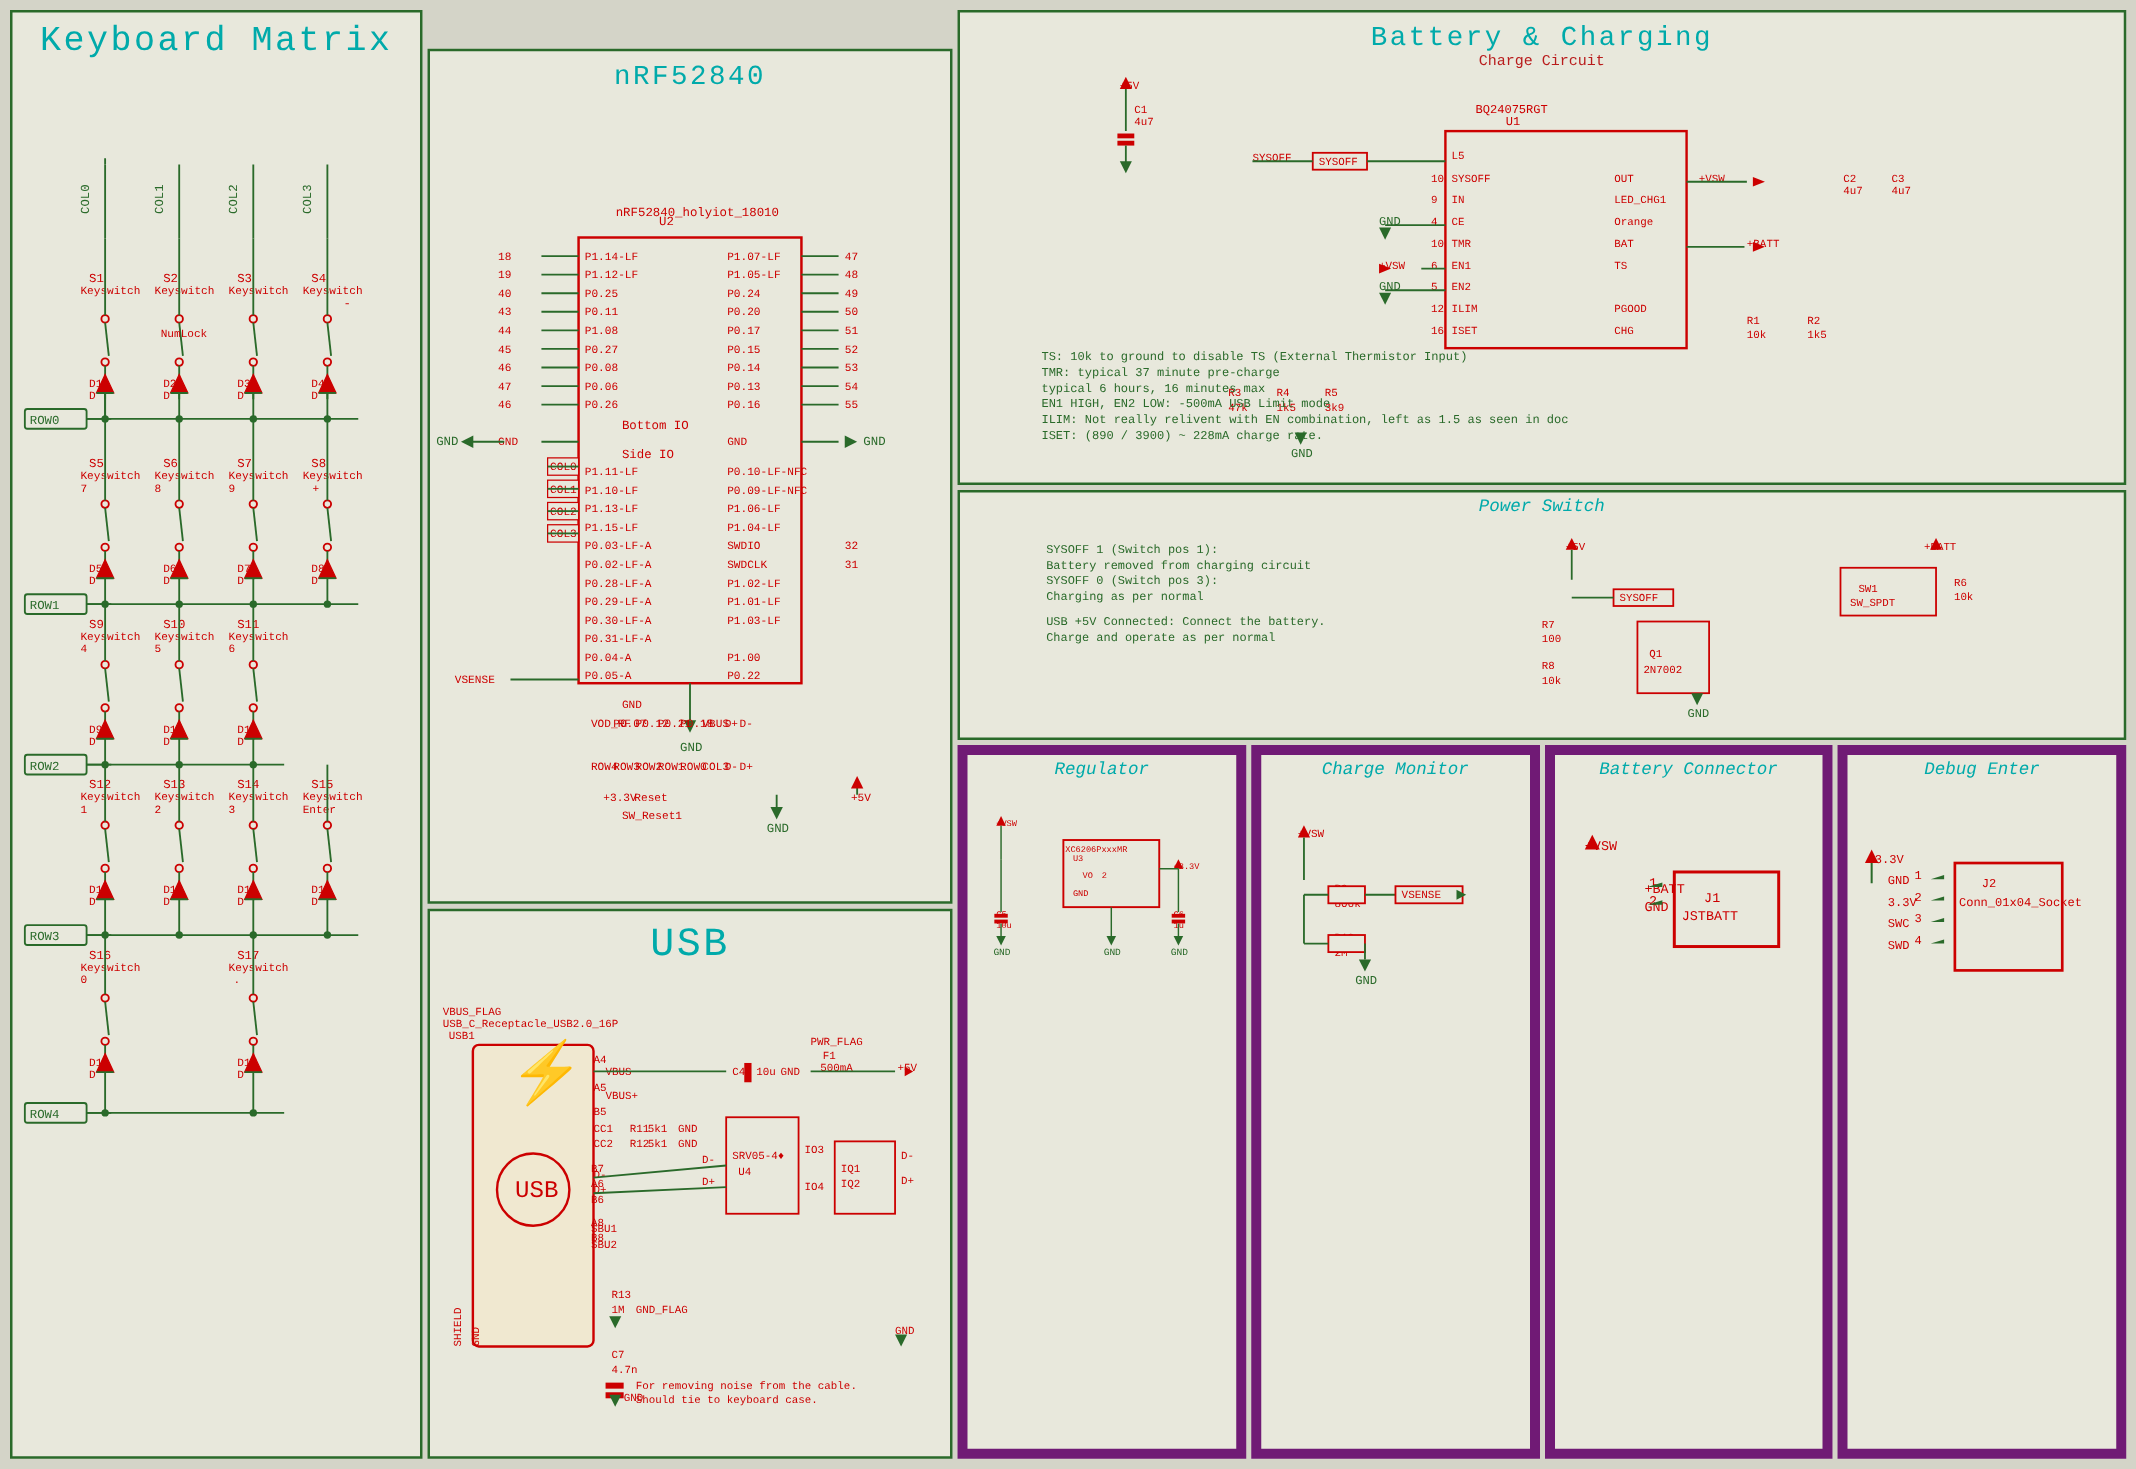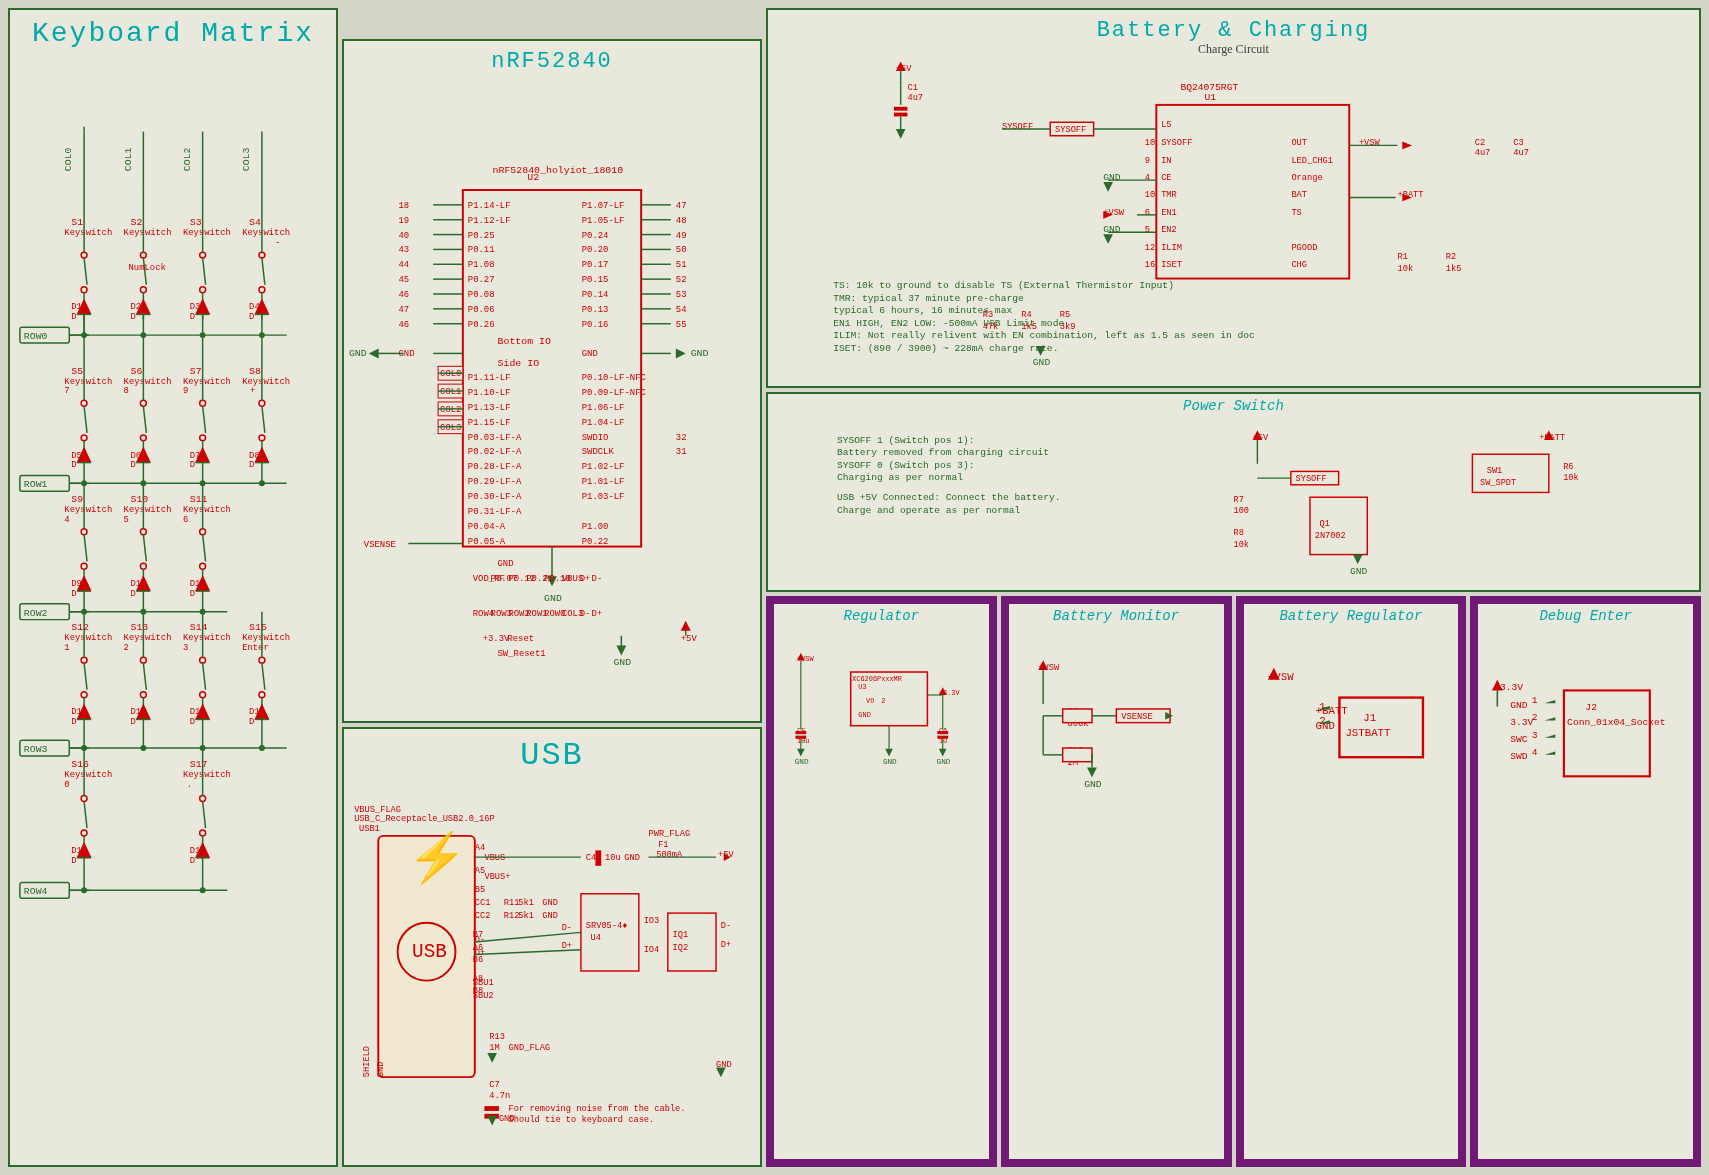"Charge Circuit" div { color: #404040 -> #b91c1c; font-family: Liberation Serif, serif -> Liberation Mono, monospace }
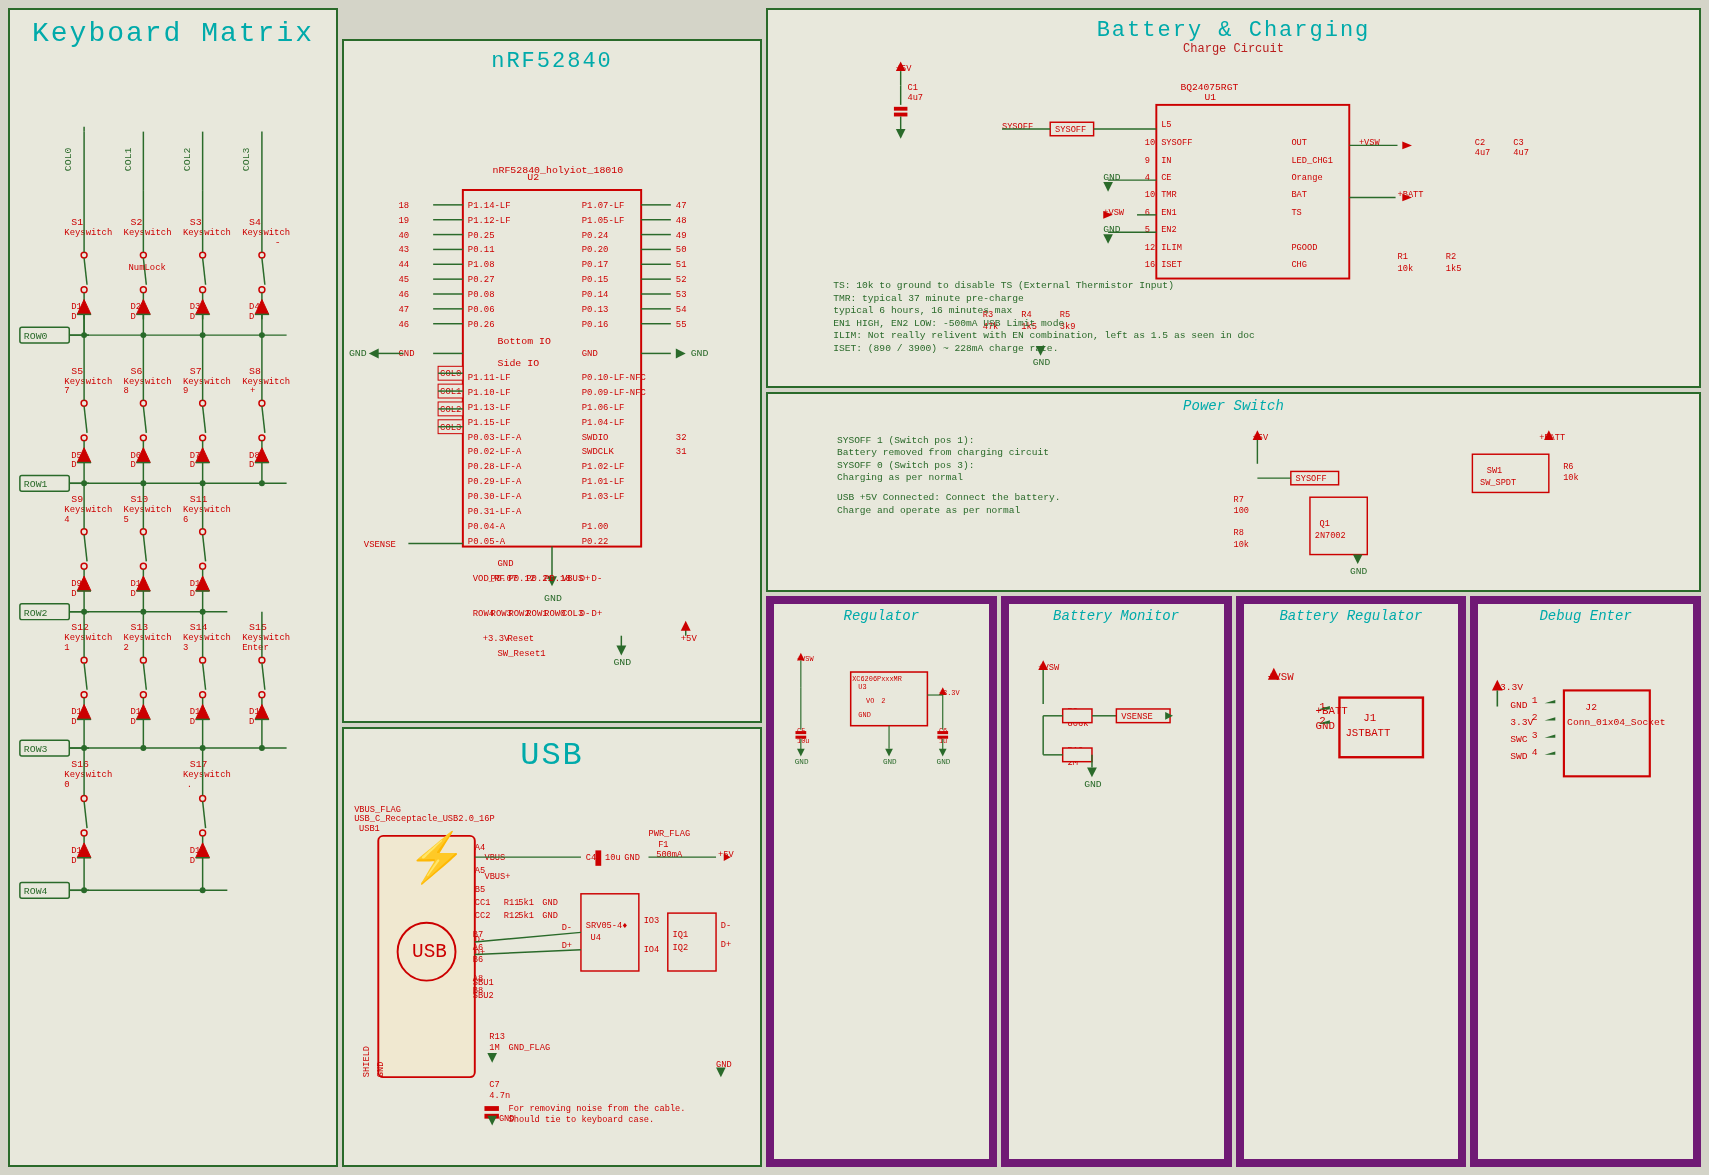"Battery Monitor" div.sub-panel-title { text: Battery -> Charge }
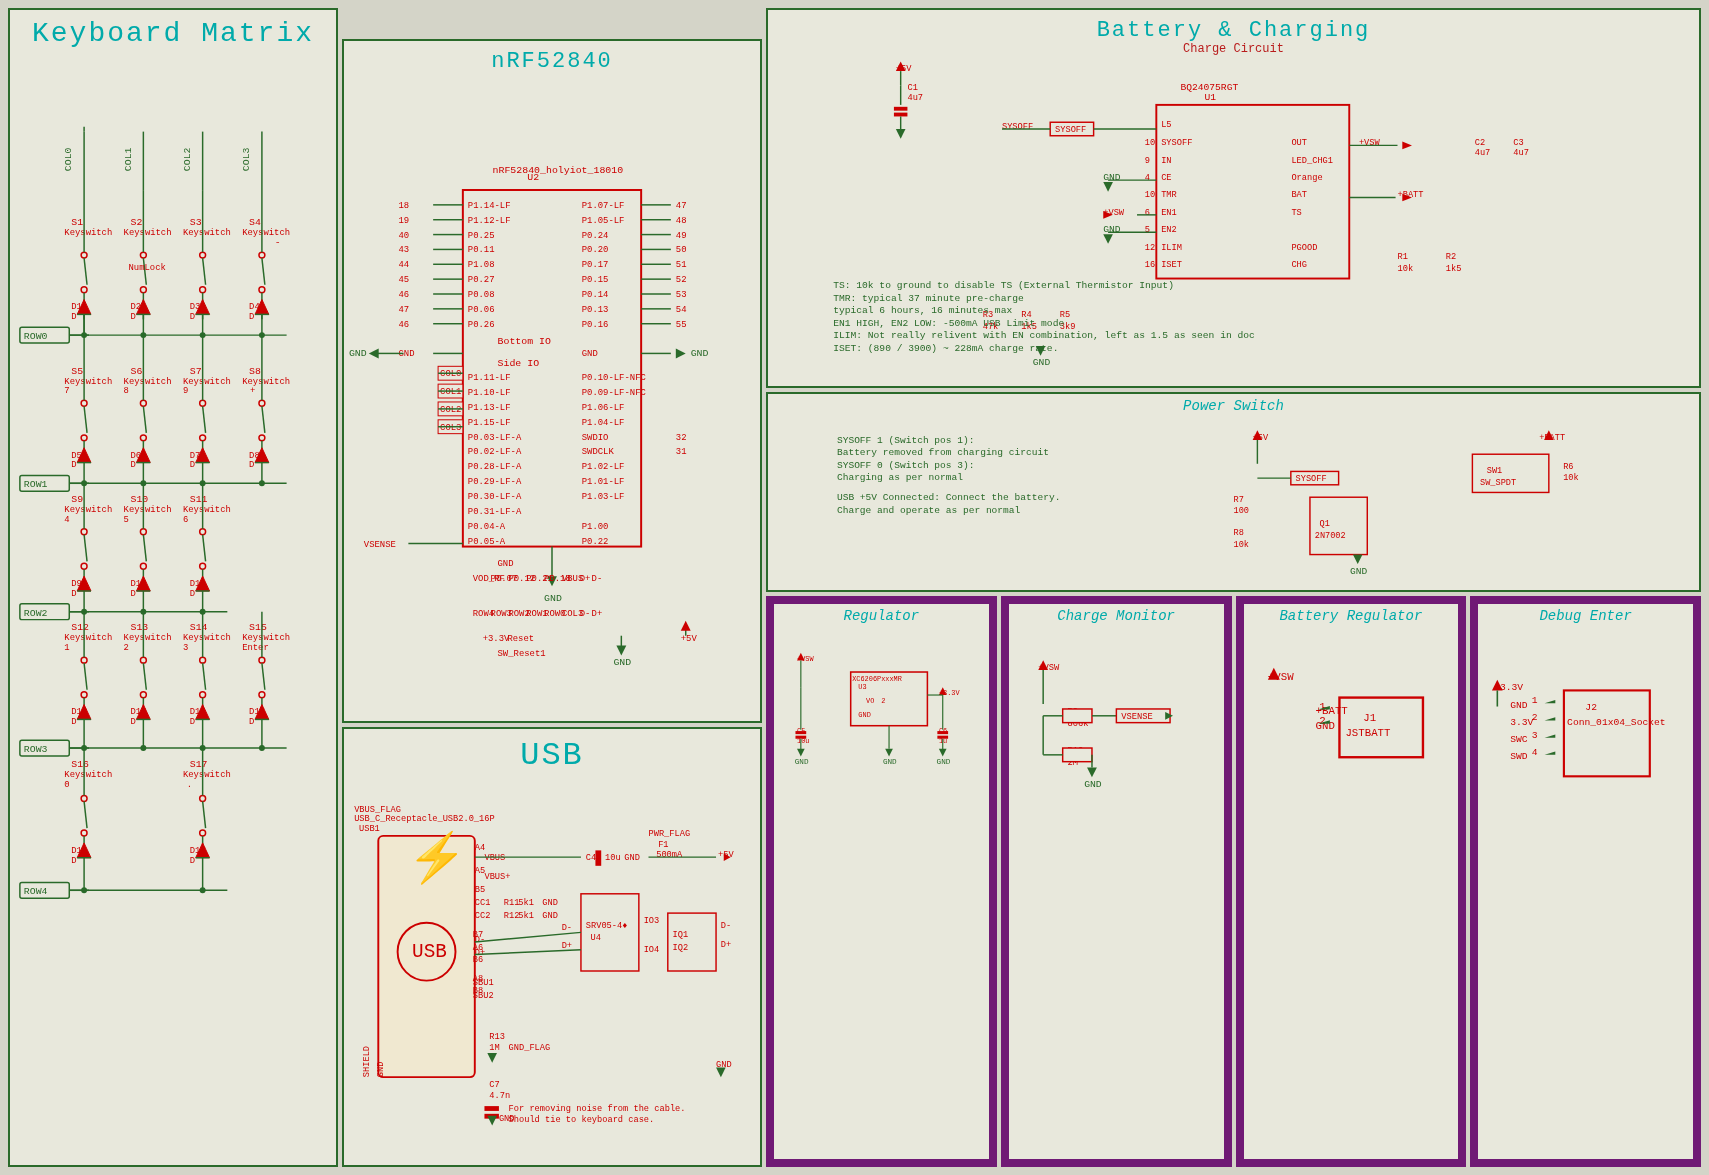"Battery Regulator" div.sub-panel-title { text: Regulator -> Connector }
